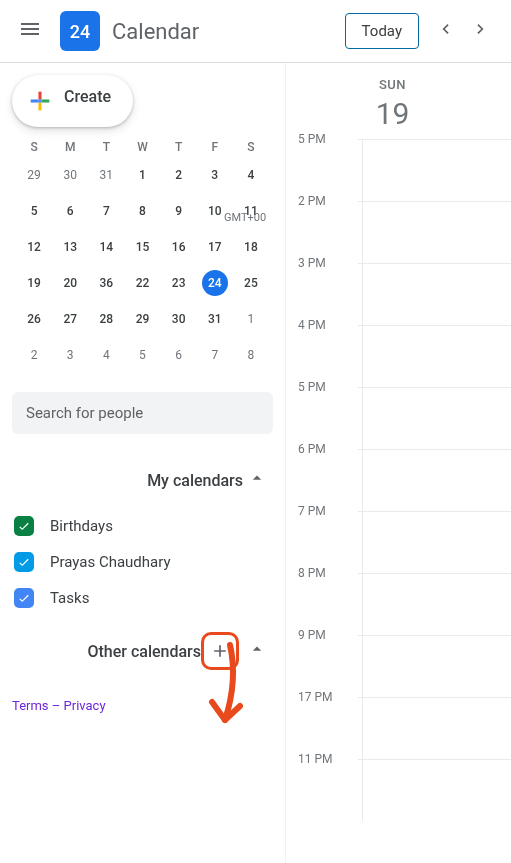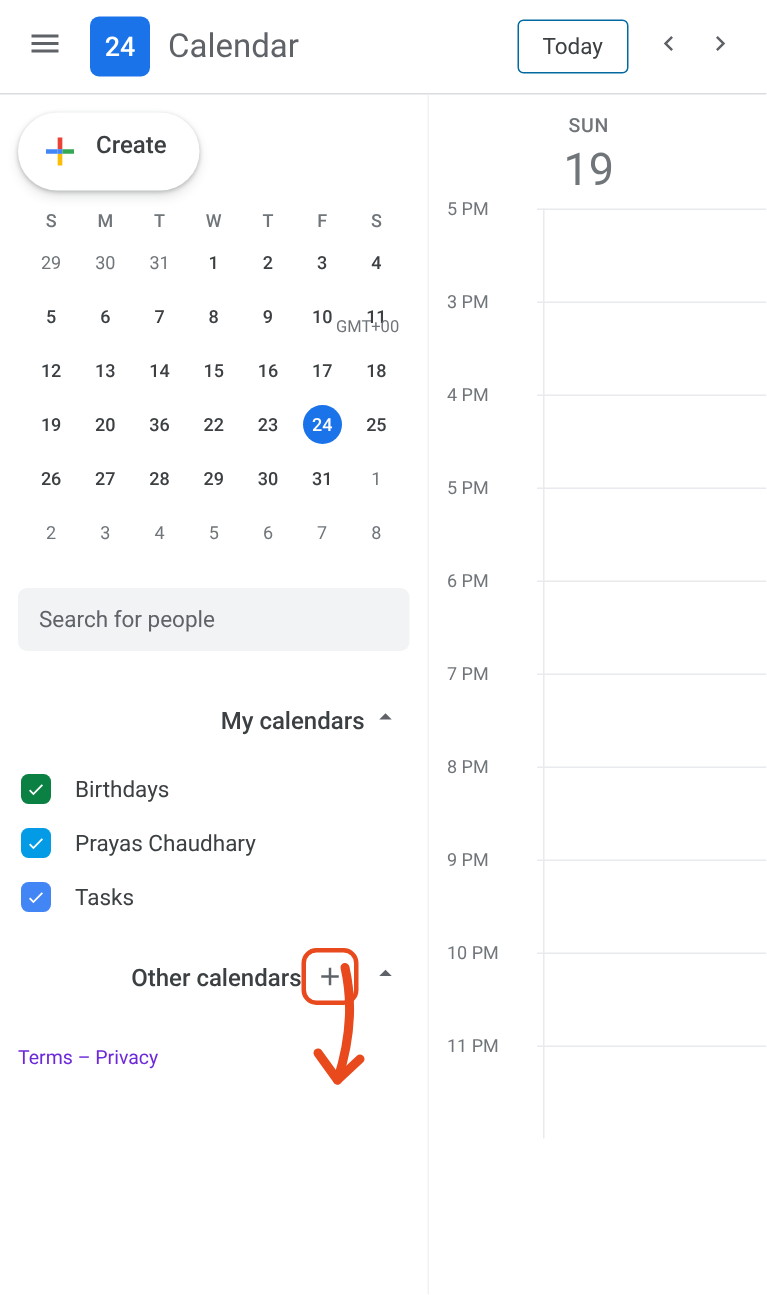"2 PM" div.time-row { html: none -> <div> <div>2 PM</div> <div></div> </div> }
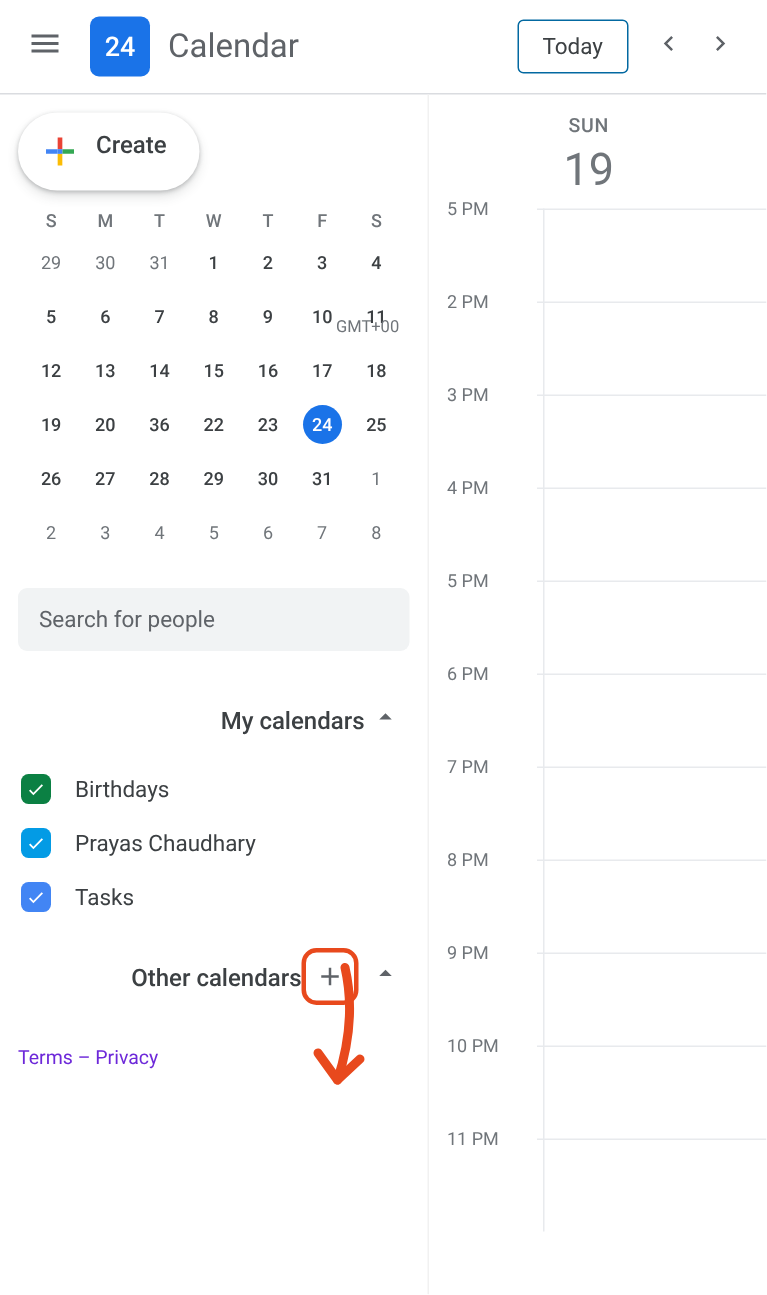"10 PM" div.lbl { text: 10 -> 17 }
